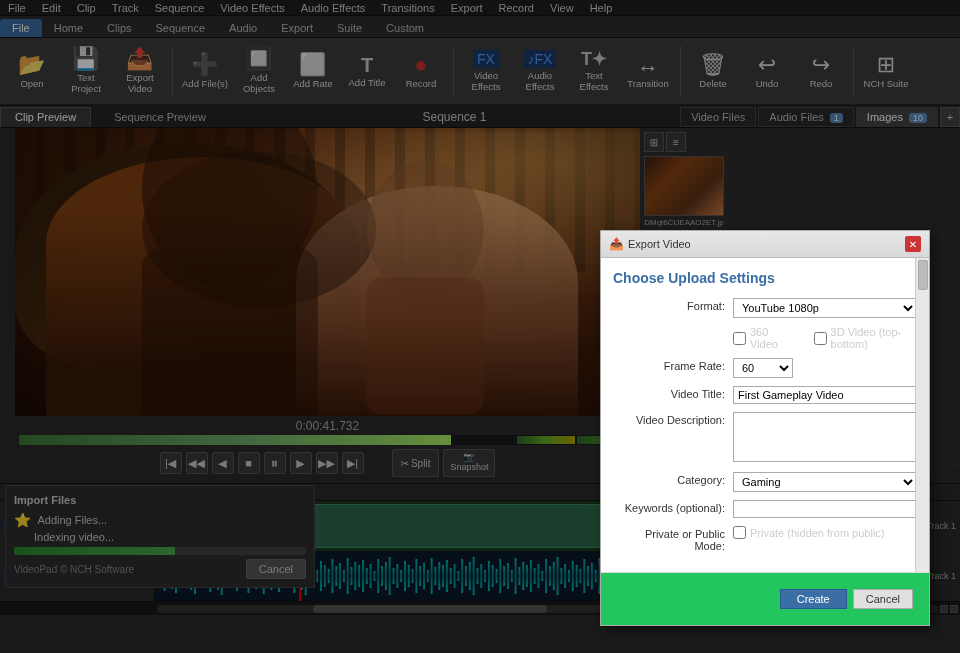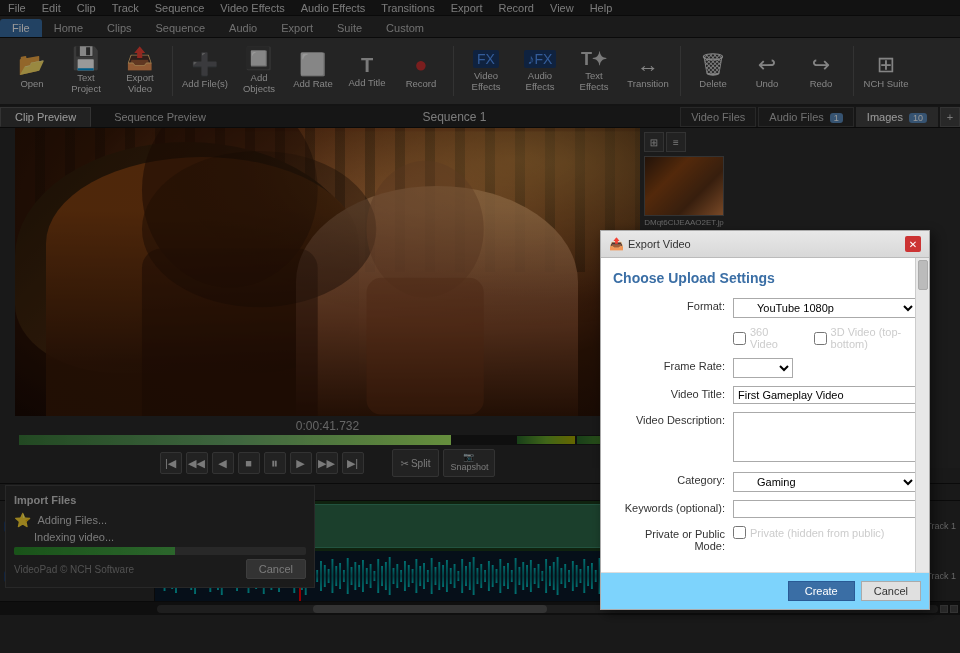"YouTube 1080p" .form-select { padding: 2px 19px -> 2px 4px }
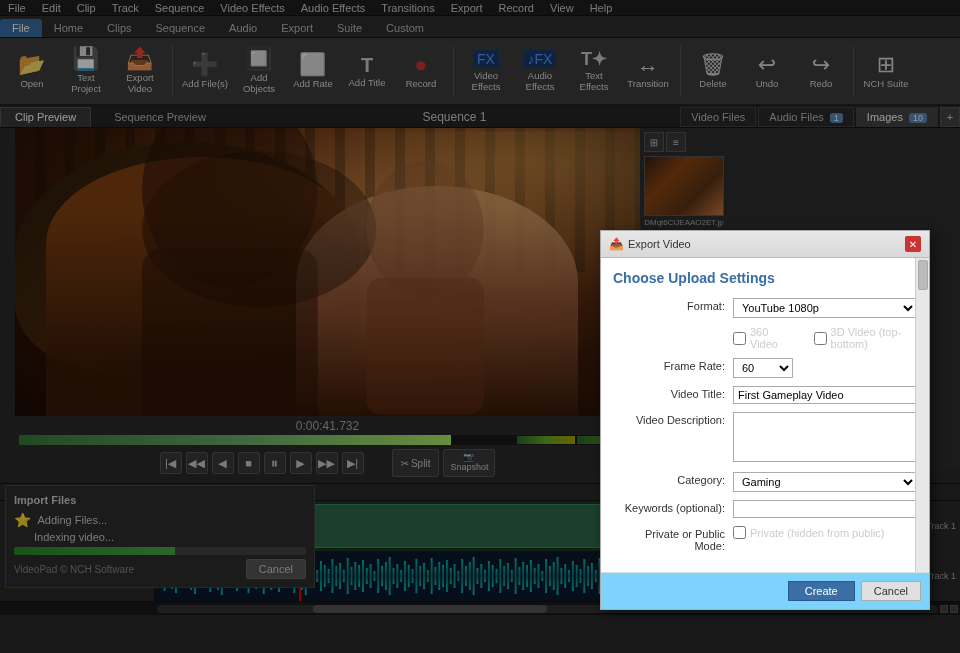"Create" .dialog-footer { background: #7dd3fc -> #22c55e; padding: 8px -> 16px }
